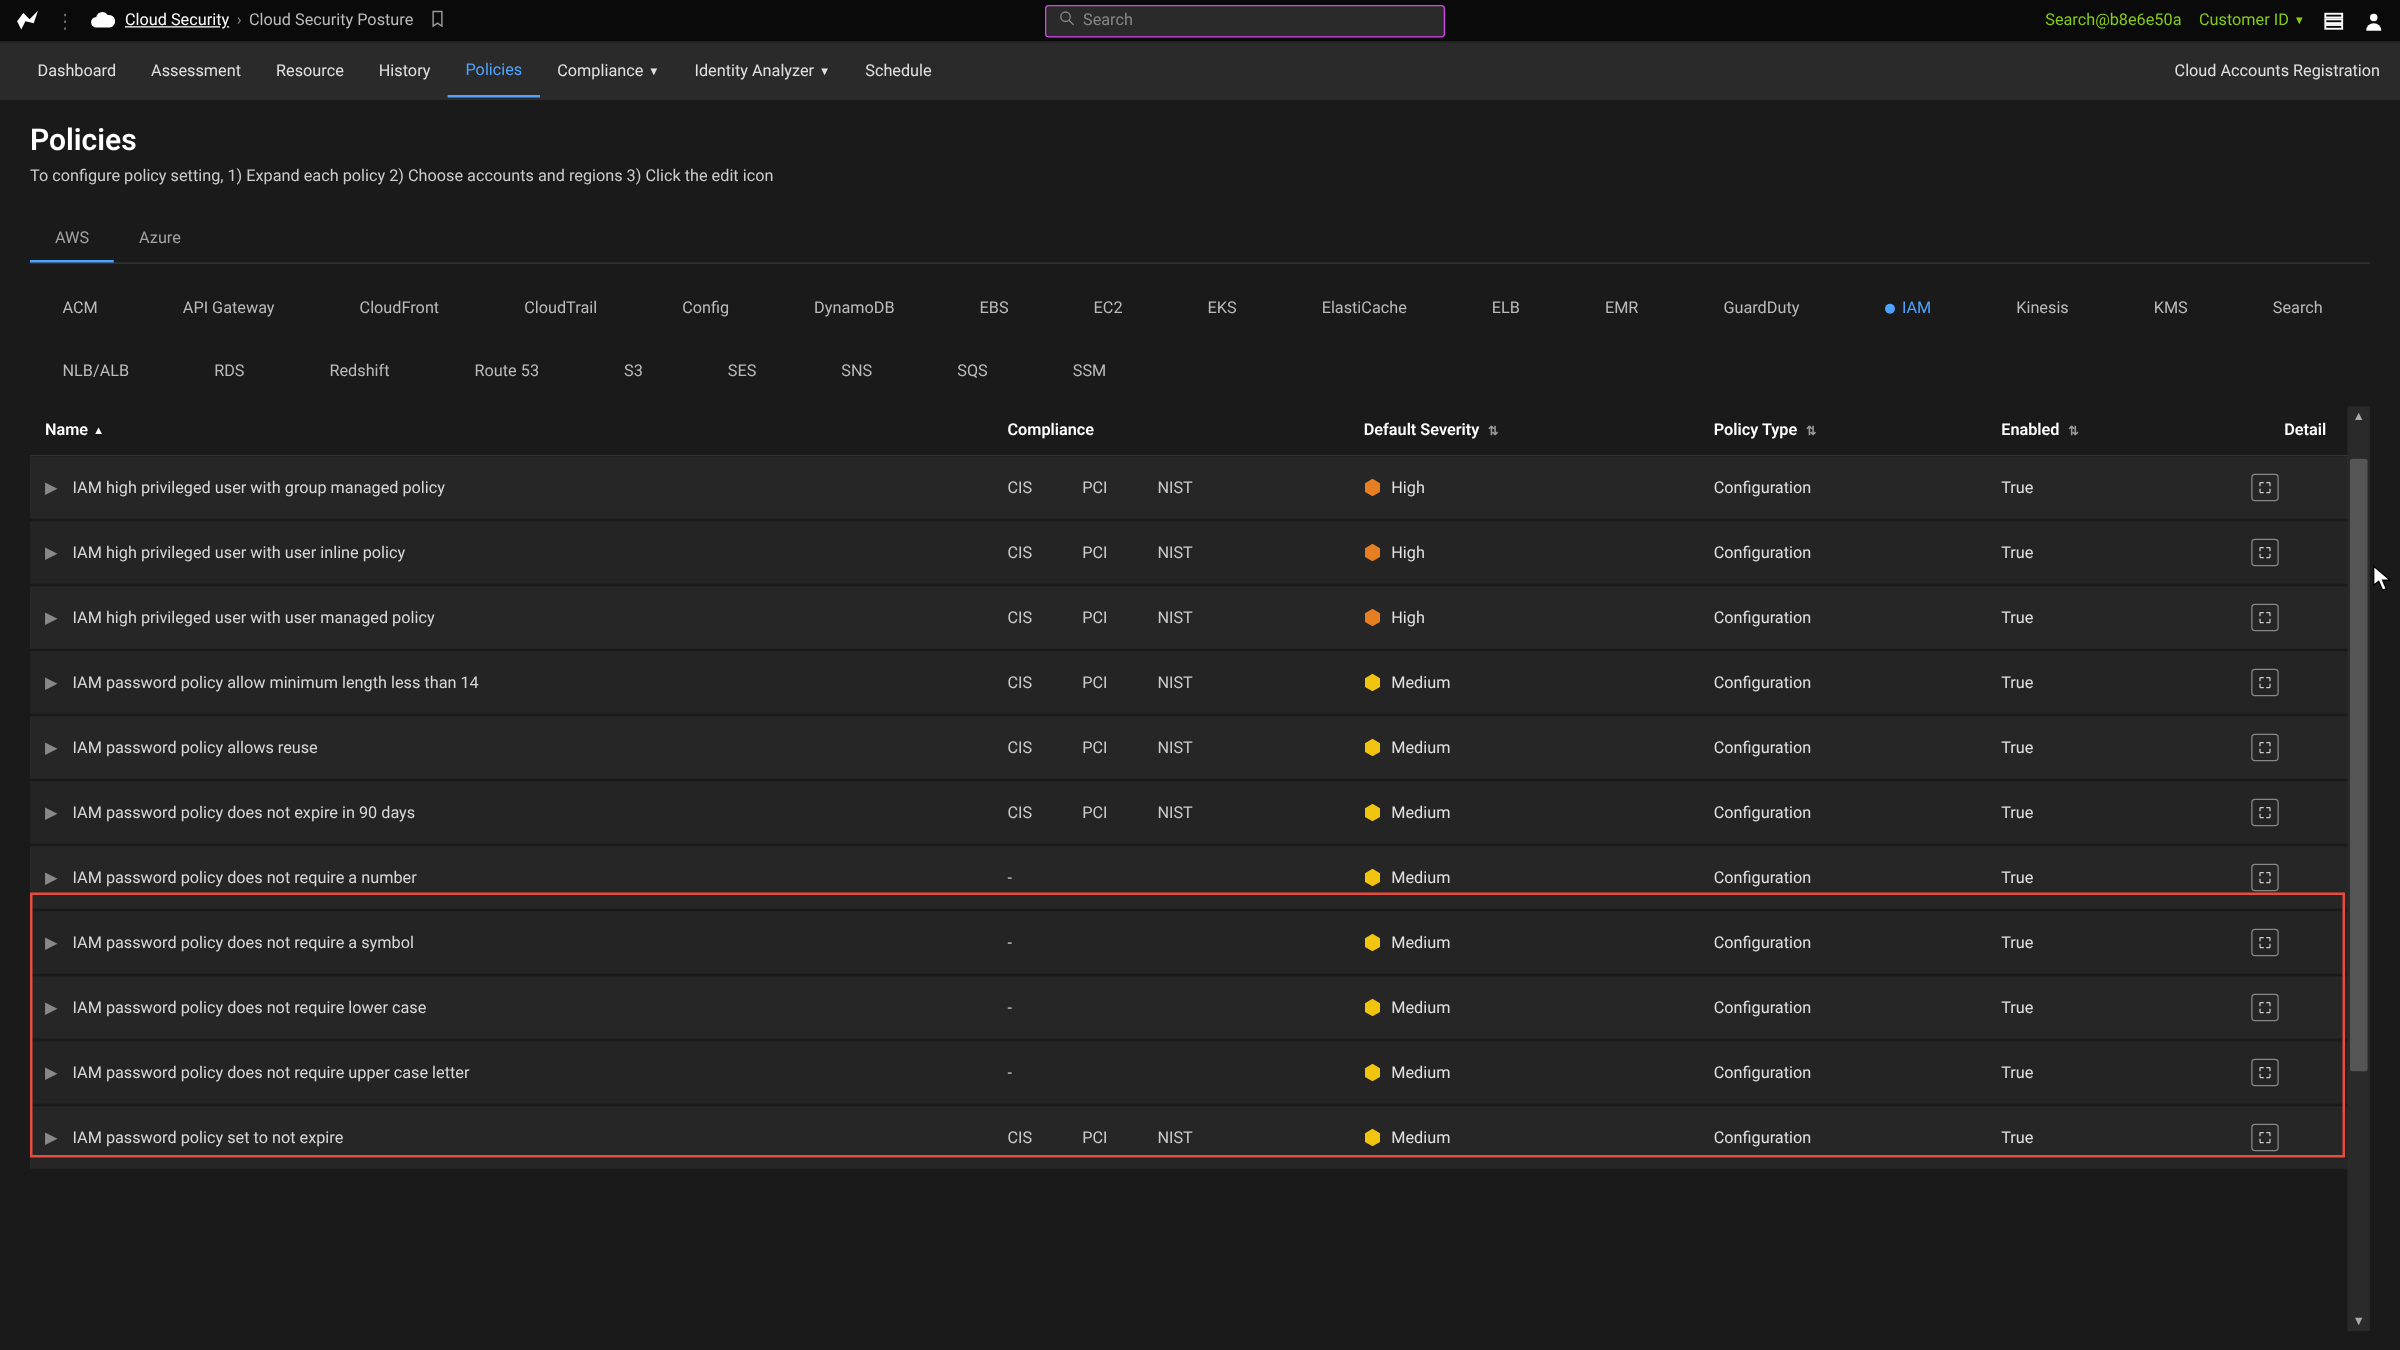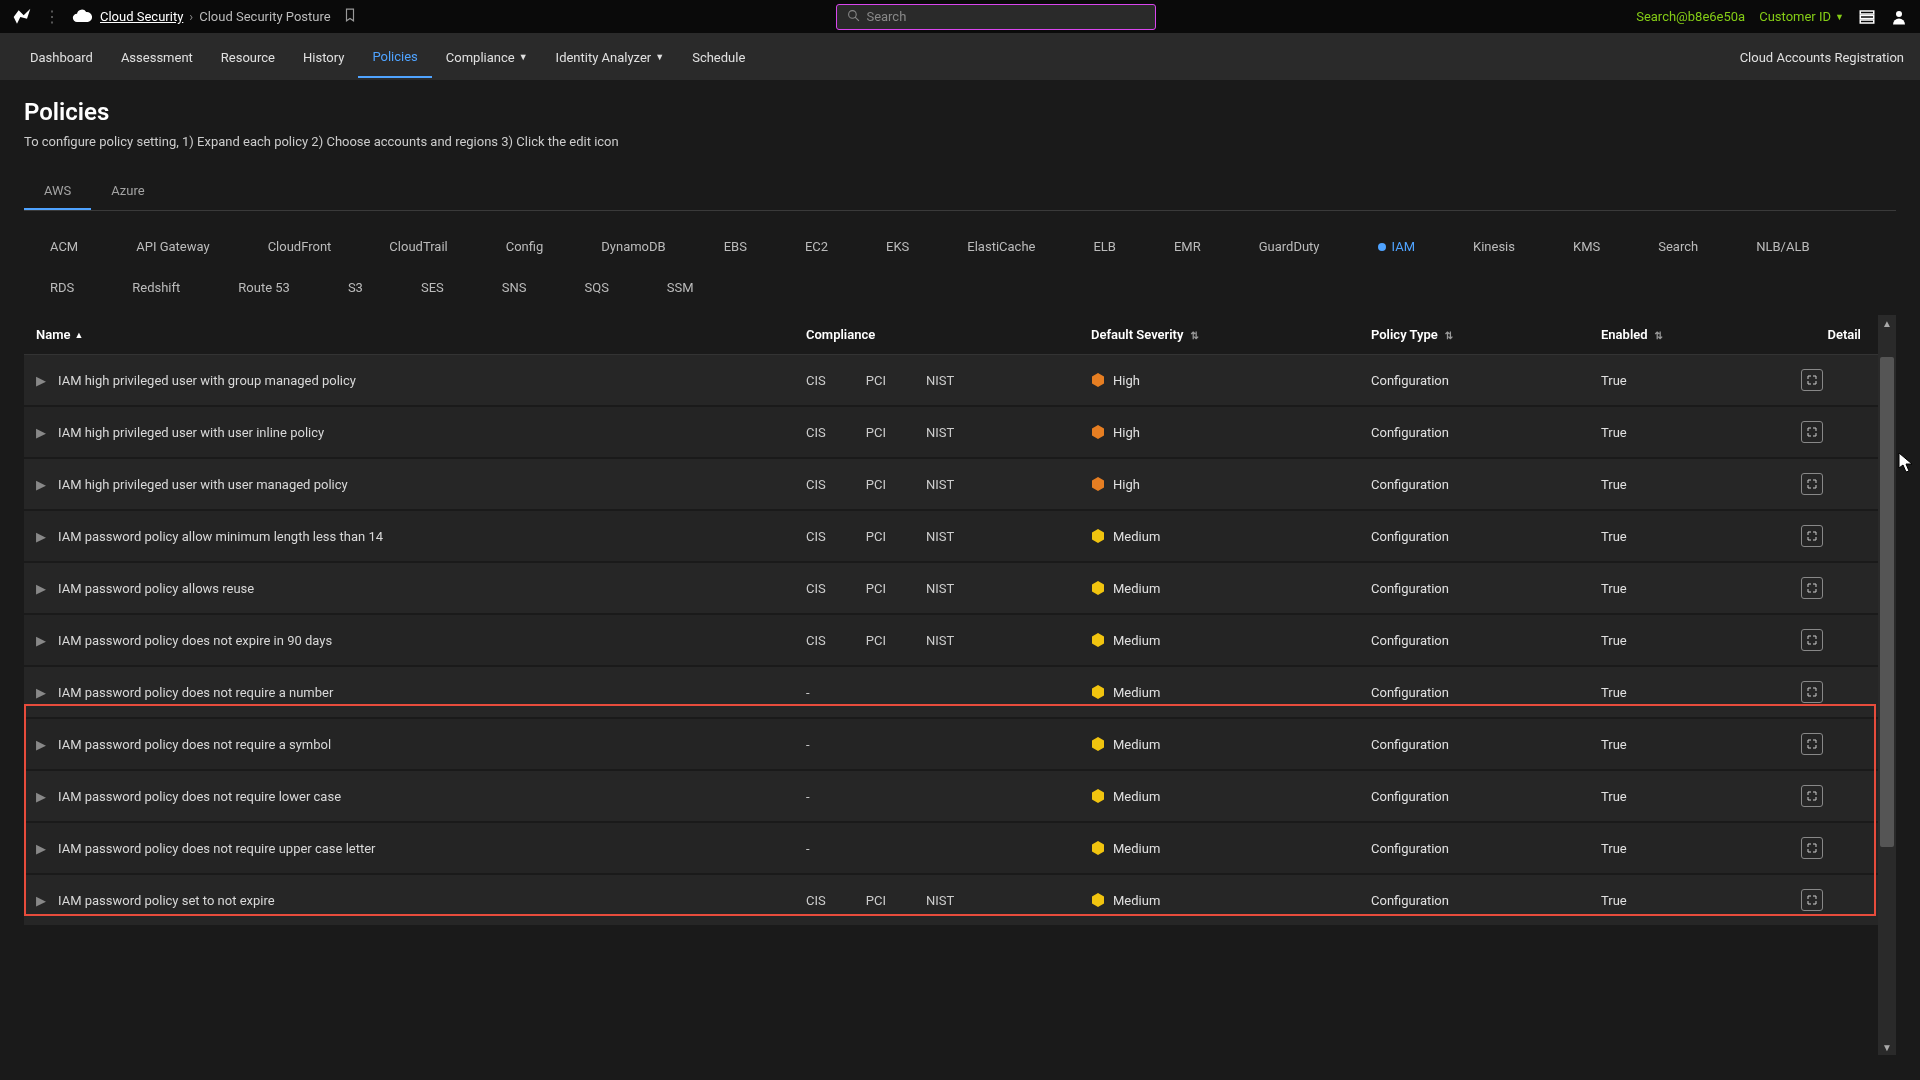"ACM" .service-tabs { gap: 6px -> 16px }
